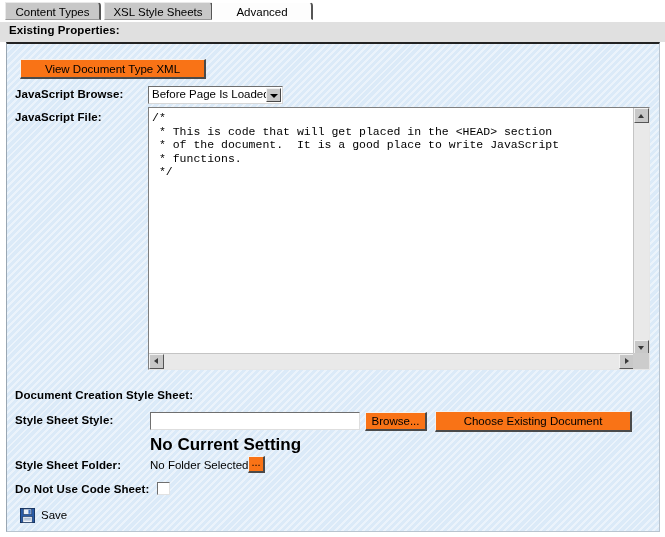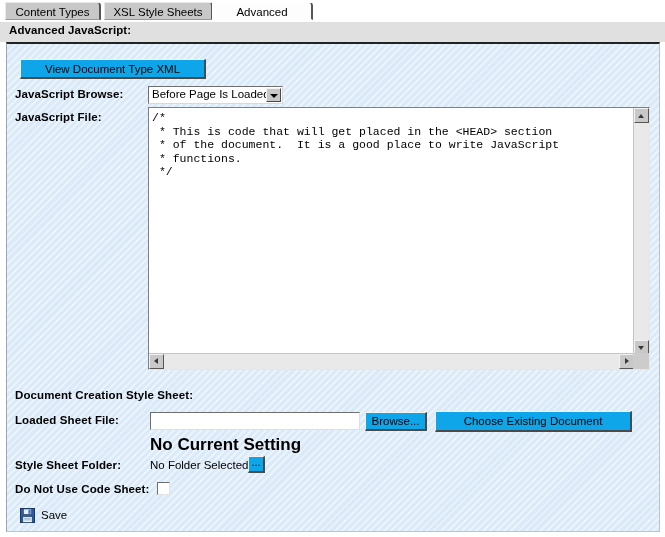"Advanced JavaScript:" div { text: Advanced JavaScript -> Existing Properties }
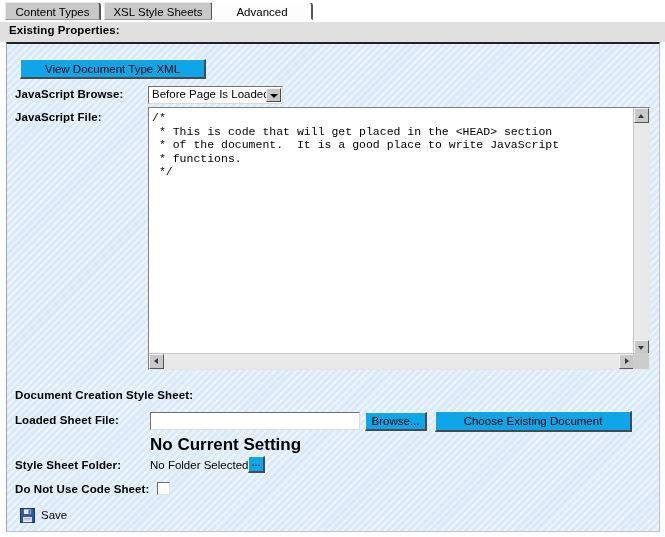"View Document Type XML" .btn3d { background: #0ea5e9 -> #f97316 }
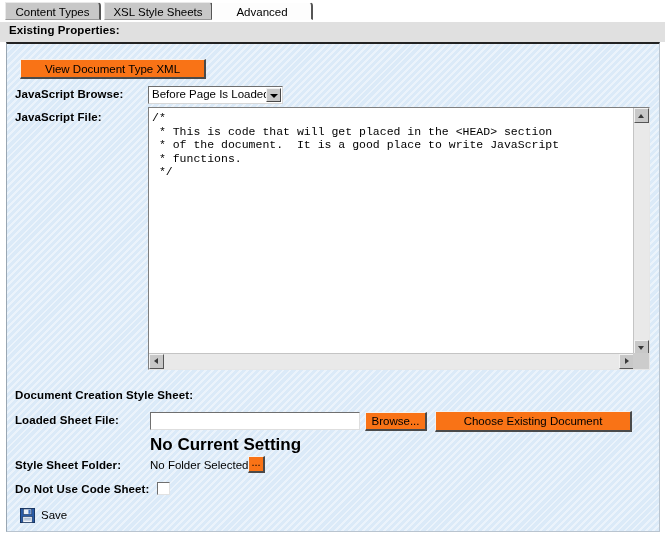"Loaded Sheet File:" div.field-label { text: Loaded Sheet File -> Style Sheet Style }
